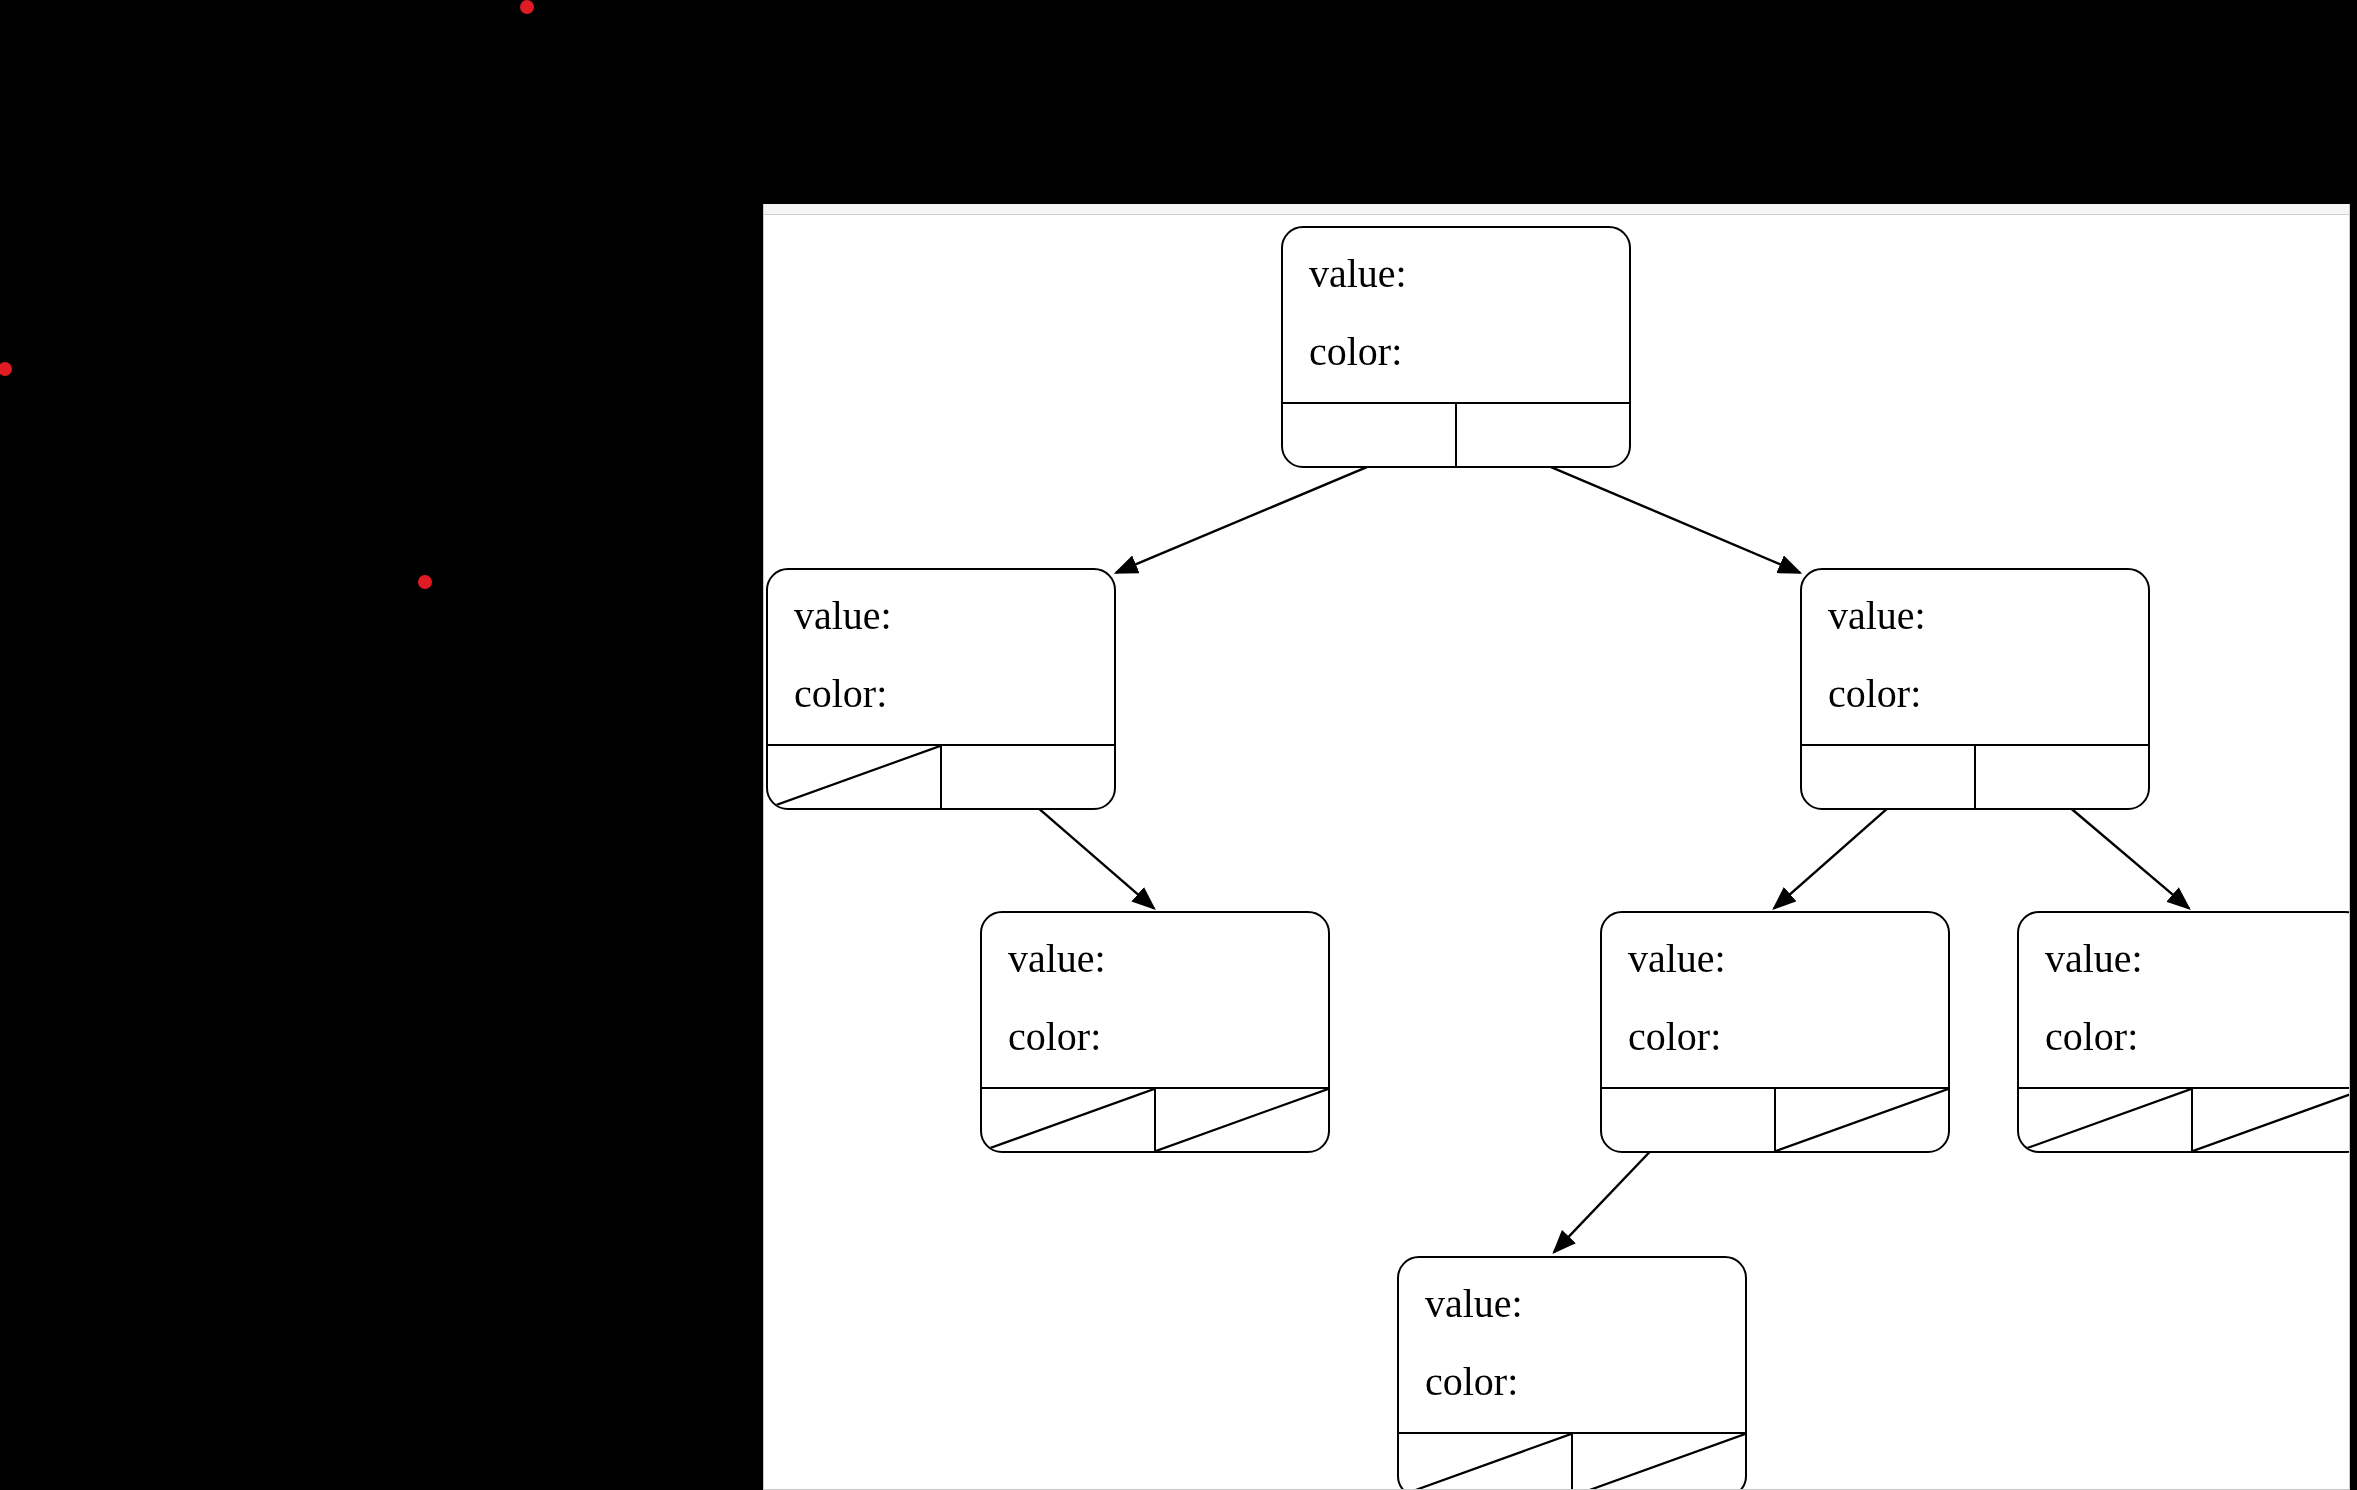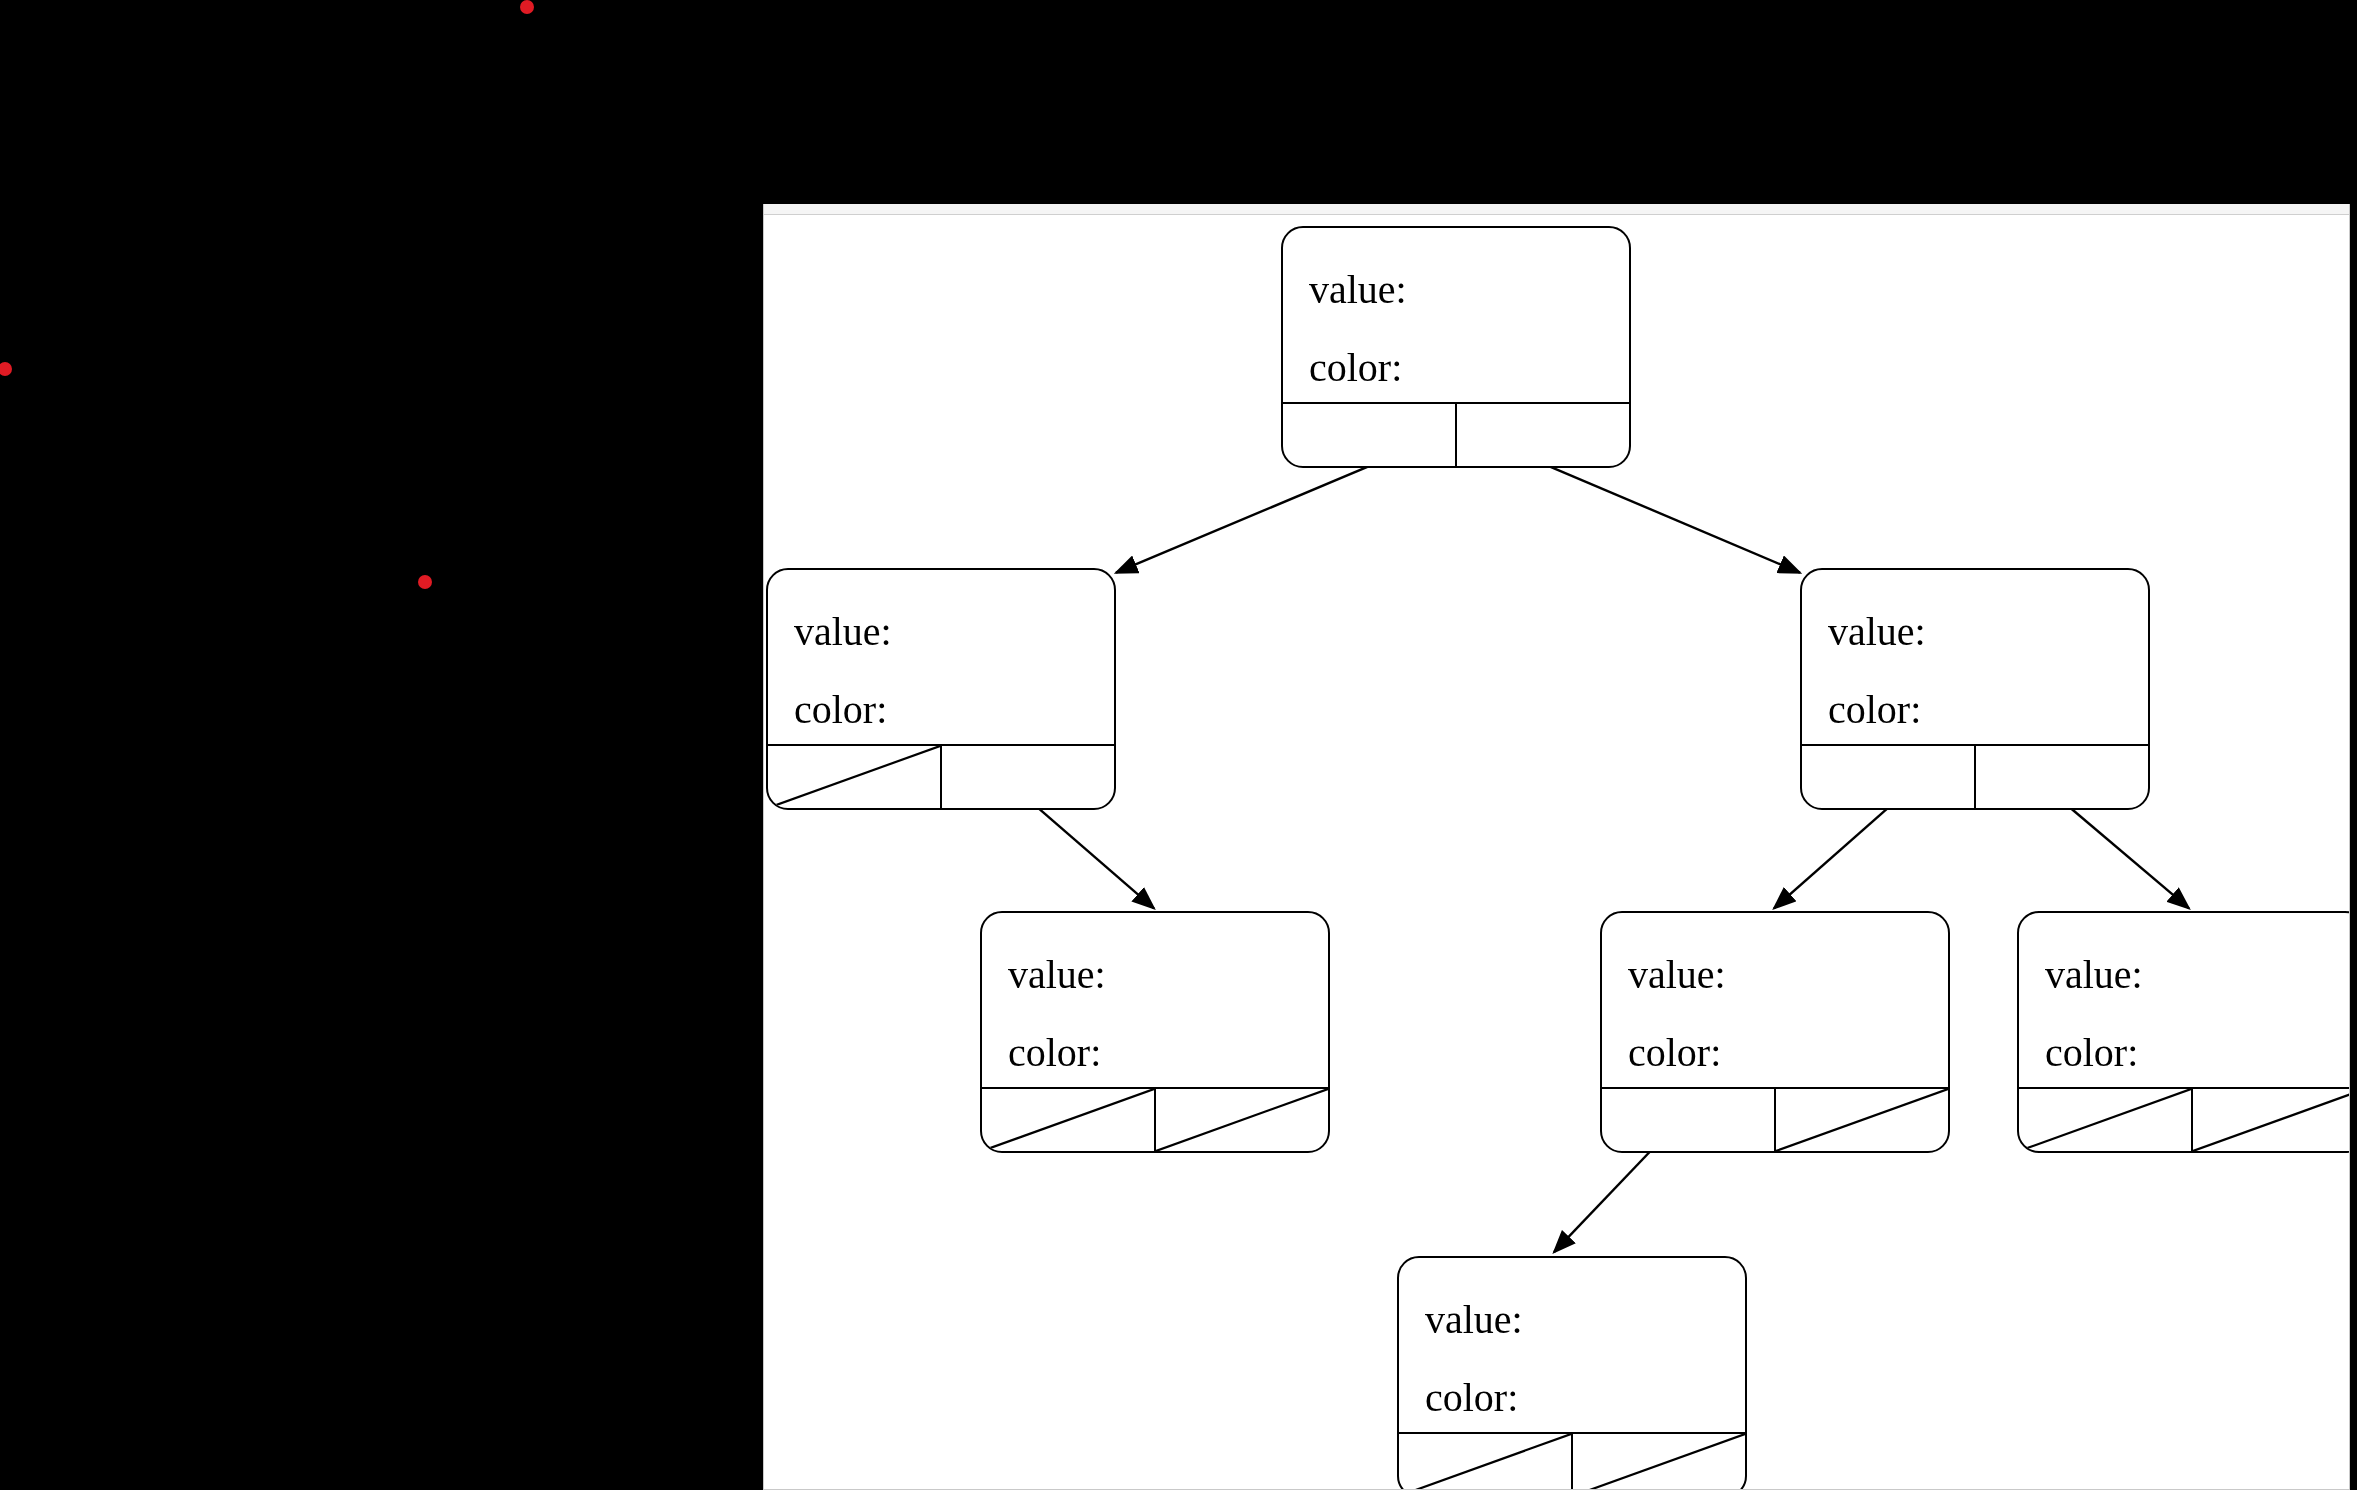"value:" .field-row.first { margin-top: 16px -> none }
